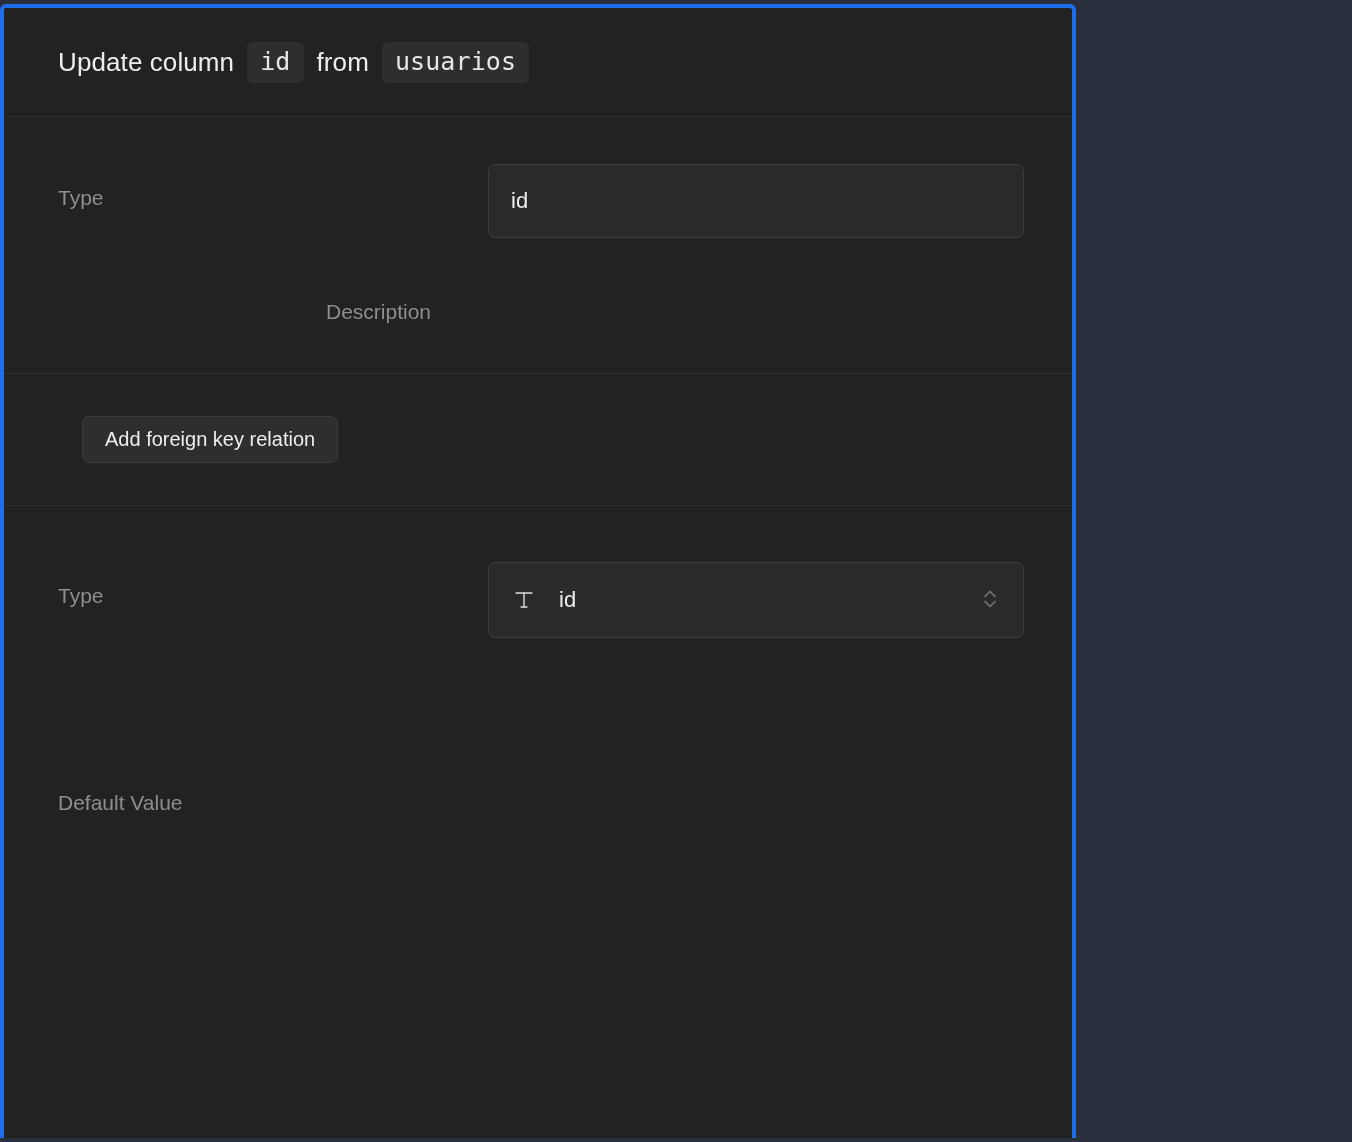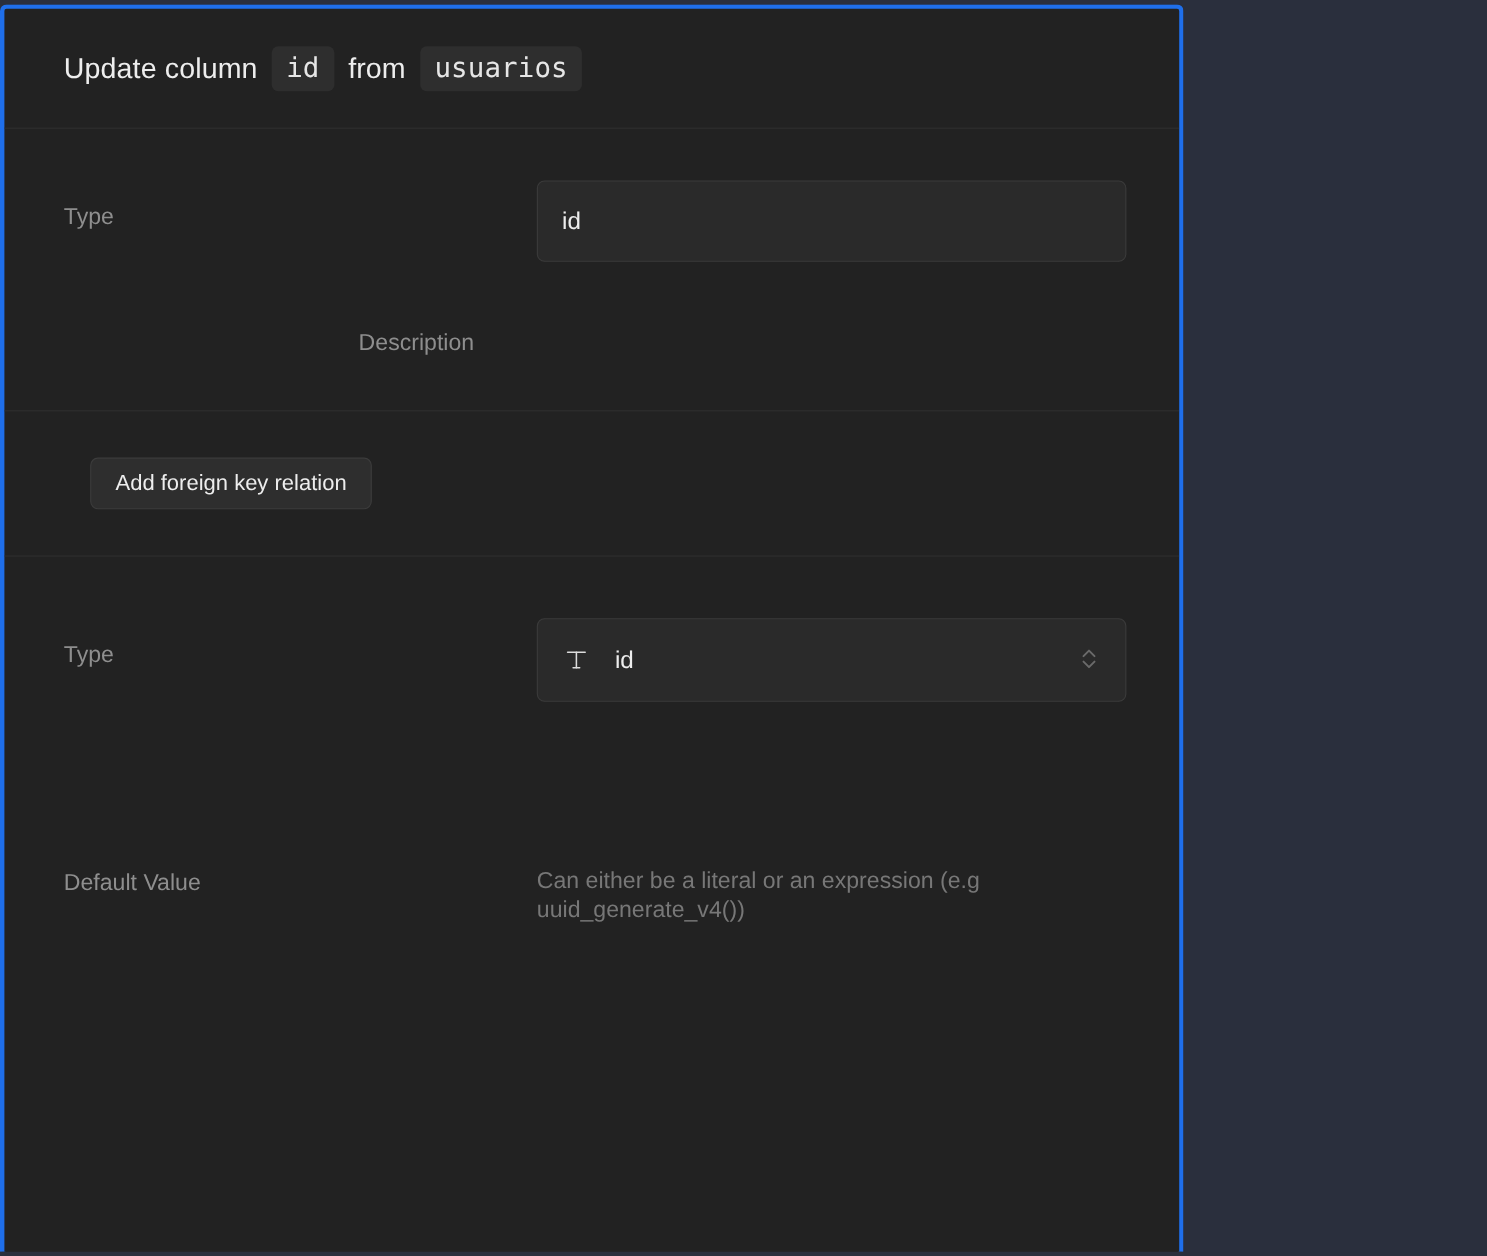"Can either be a literal" div.helper-text { html: <div>Can either be a literal or an expression (e.g uuid_generate_v4())</div> -> none }
